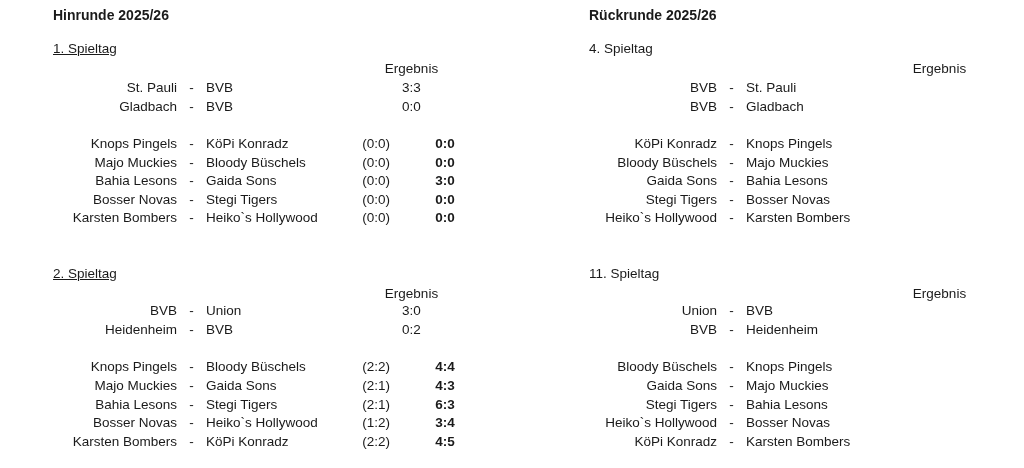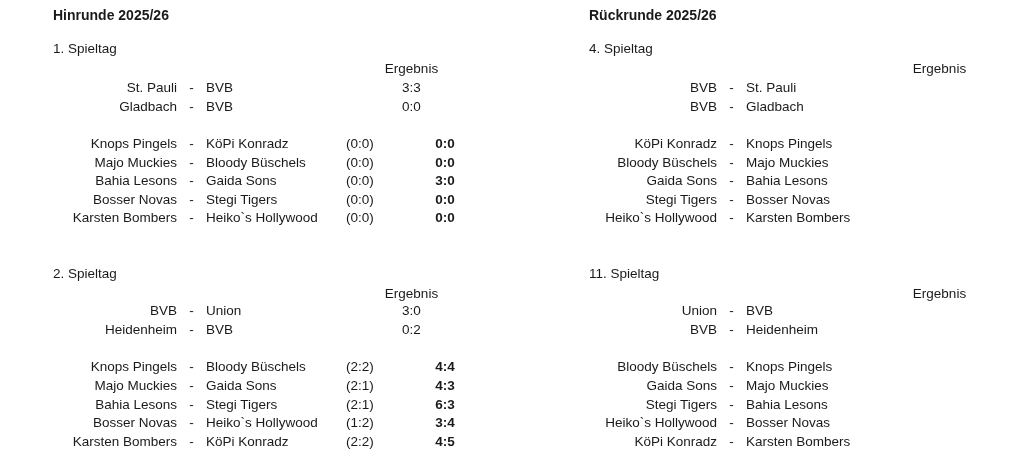"1. Spieltag" .mdlabel { text-decoration: none -> underline }
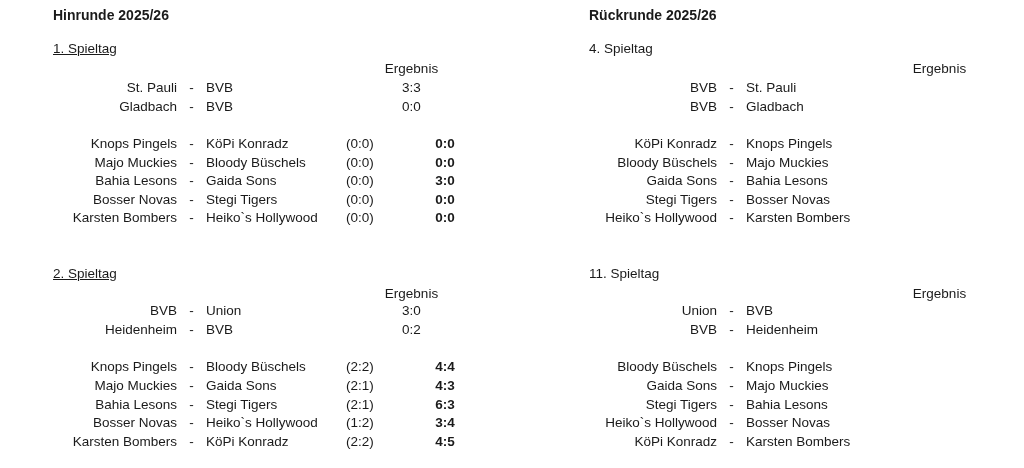"(0:0)" .lht { text-align: left -> right }
